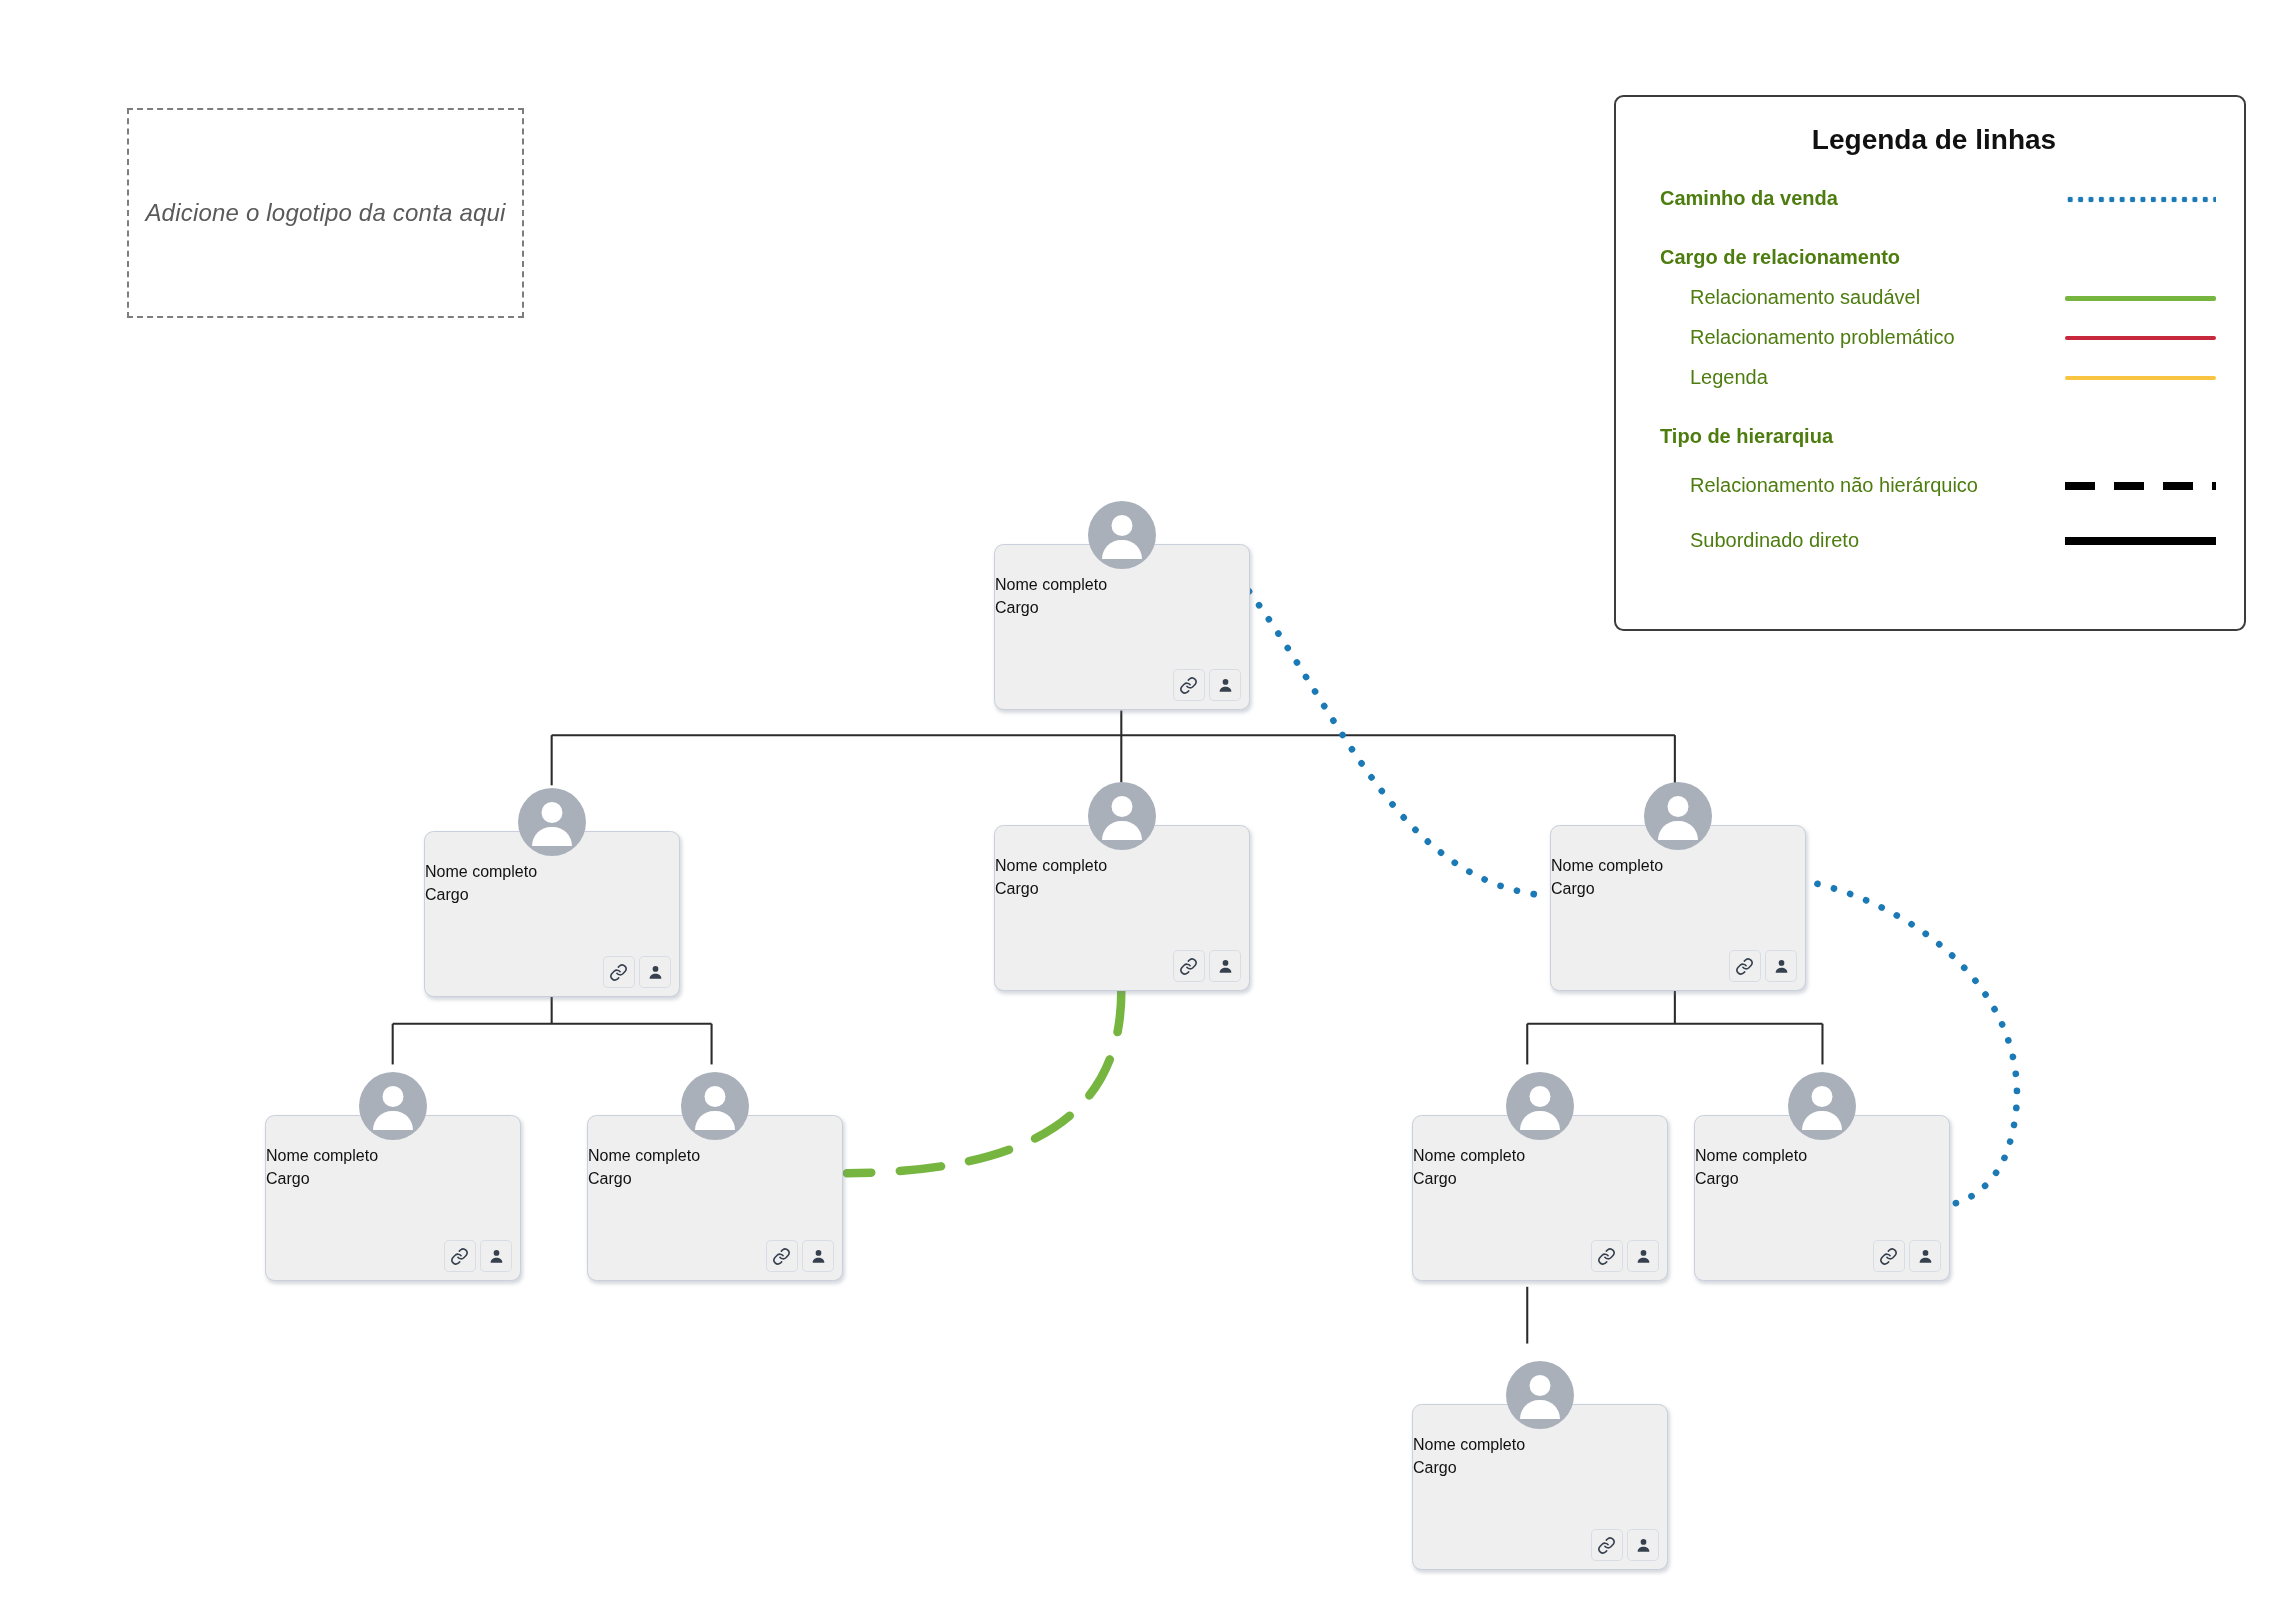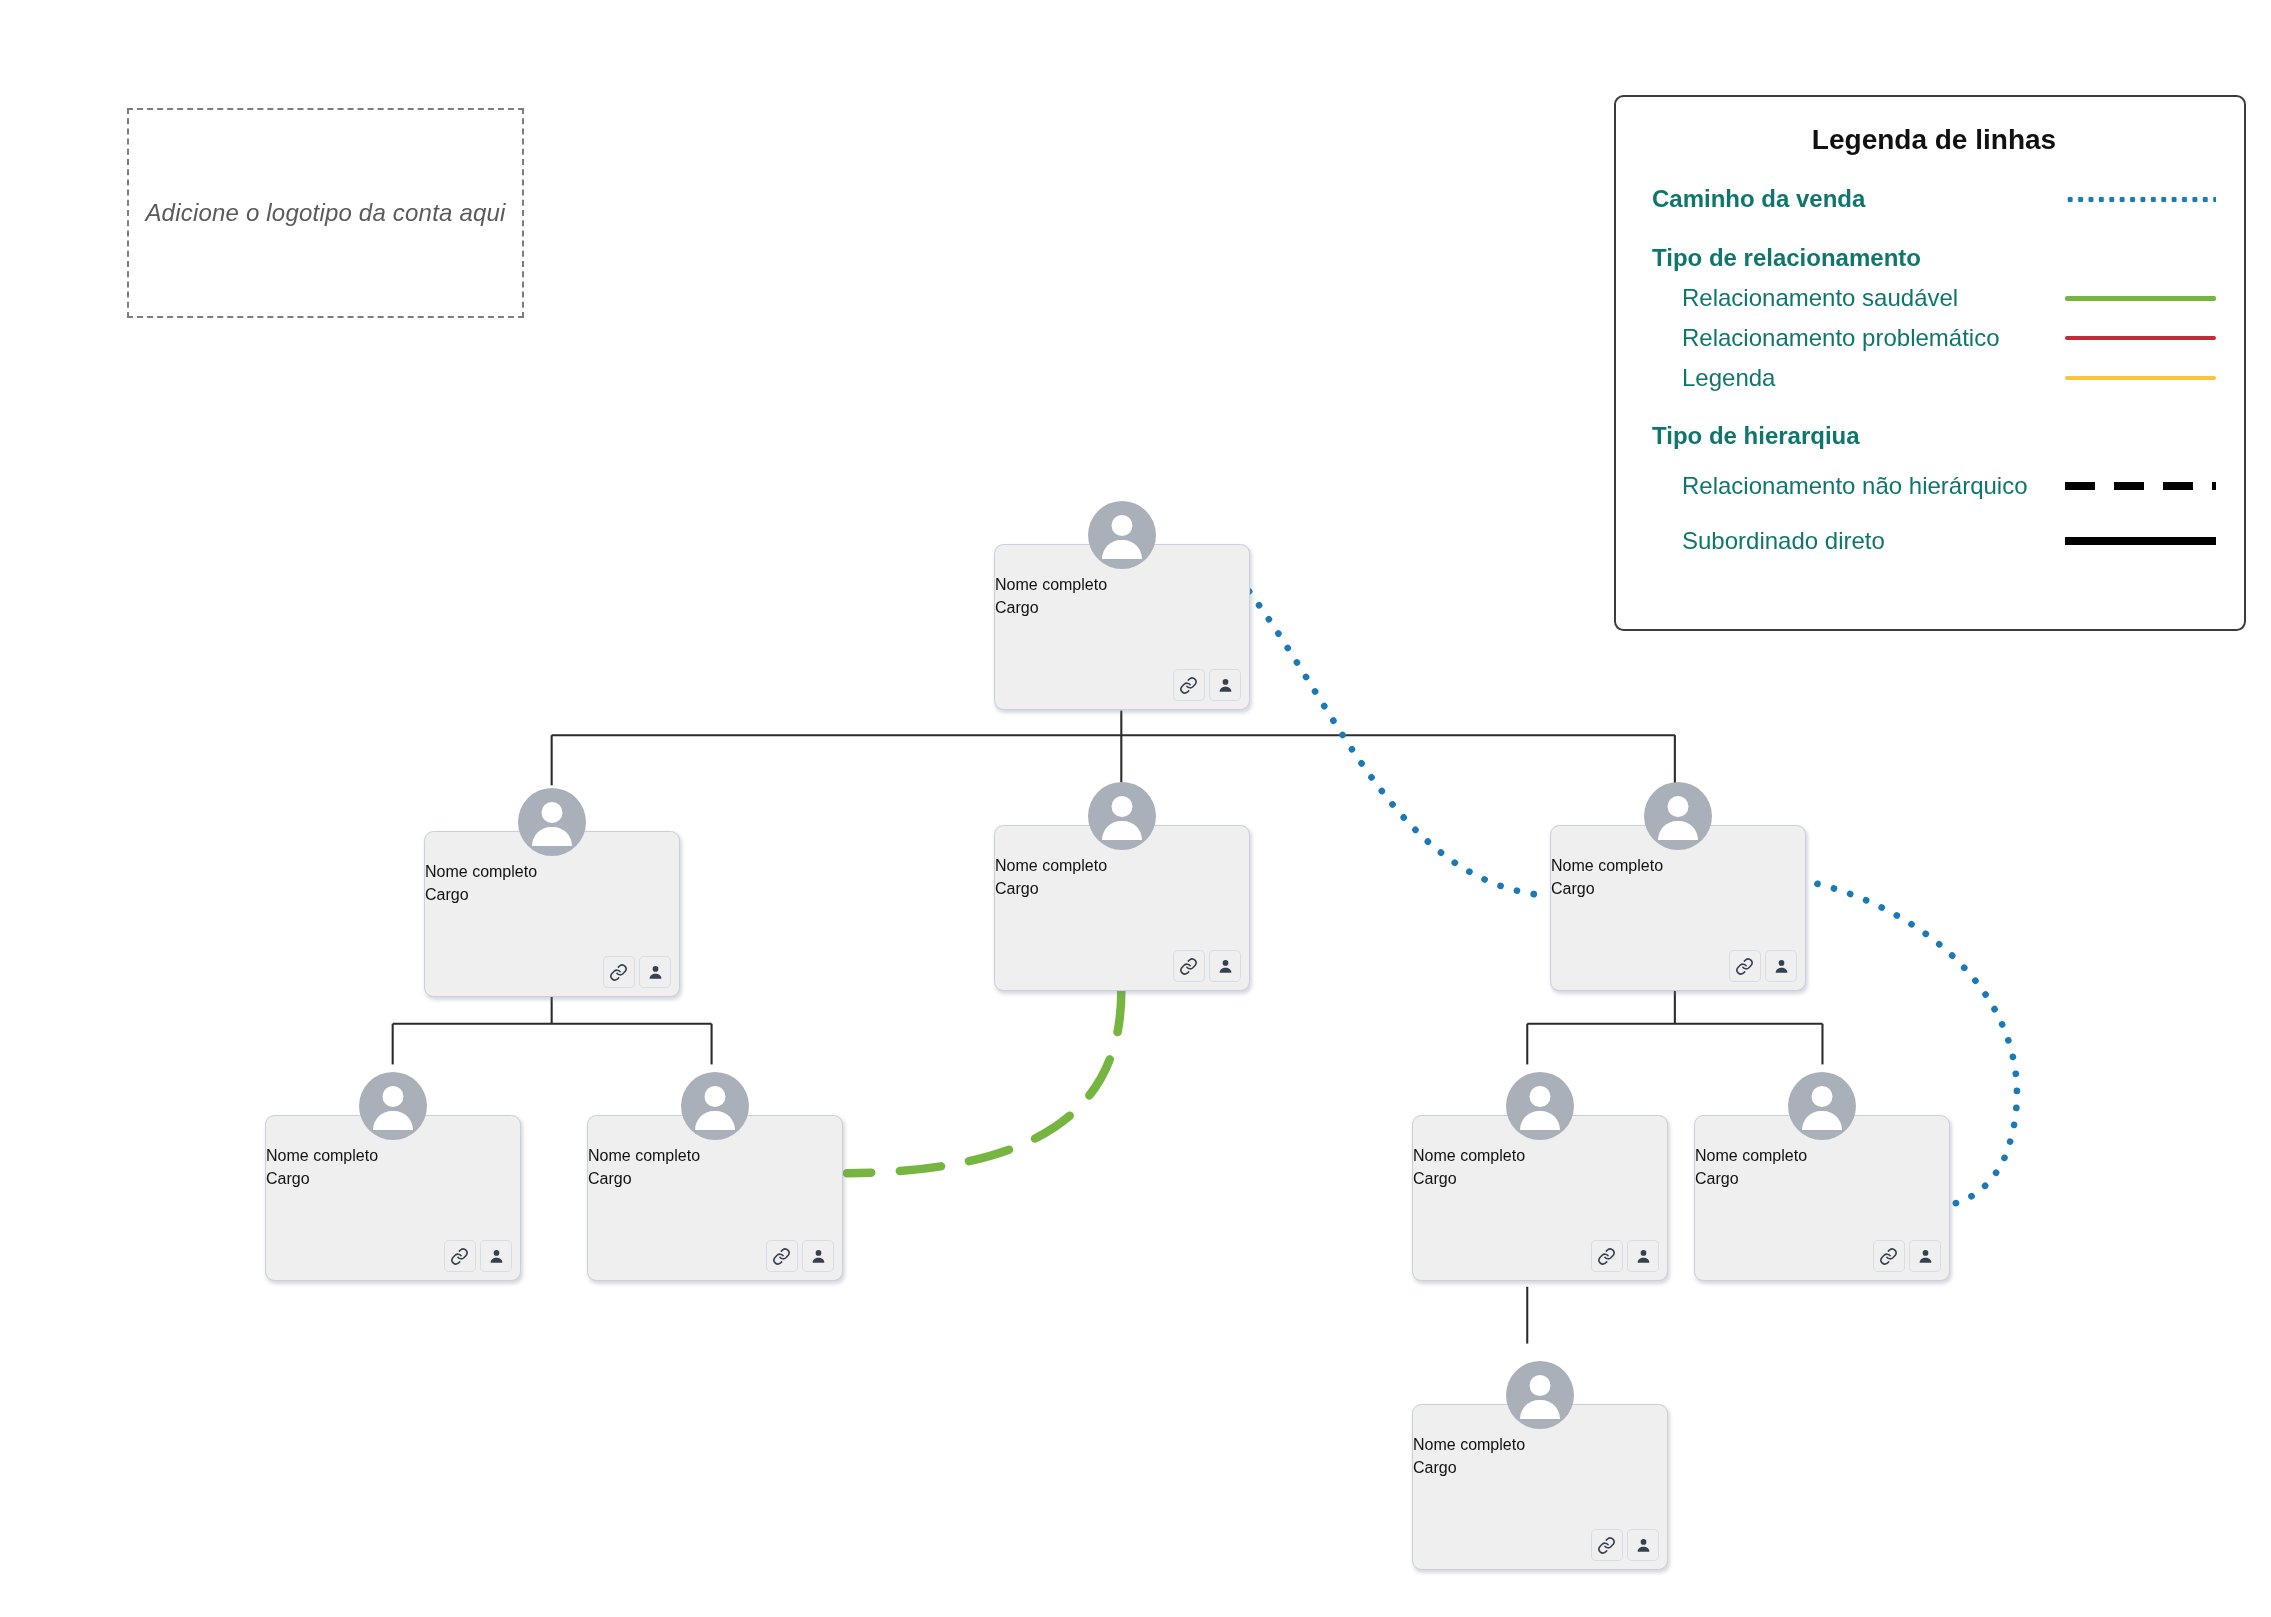"Caminho da venda" .legend-row .lbl { color: #0f766e -> #4d7c0f; font-size: 24px -> 20px; margin-left: none -> 8px }
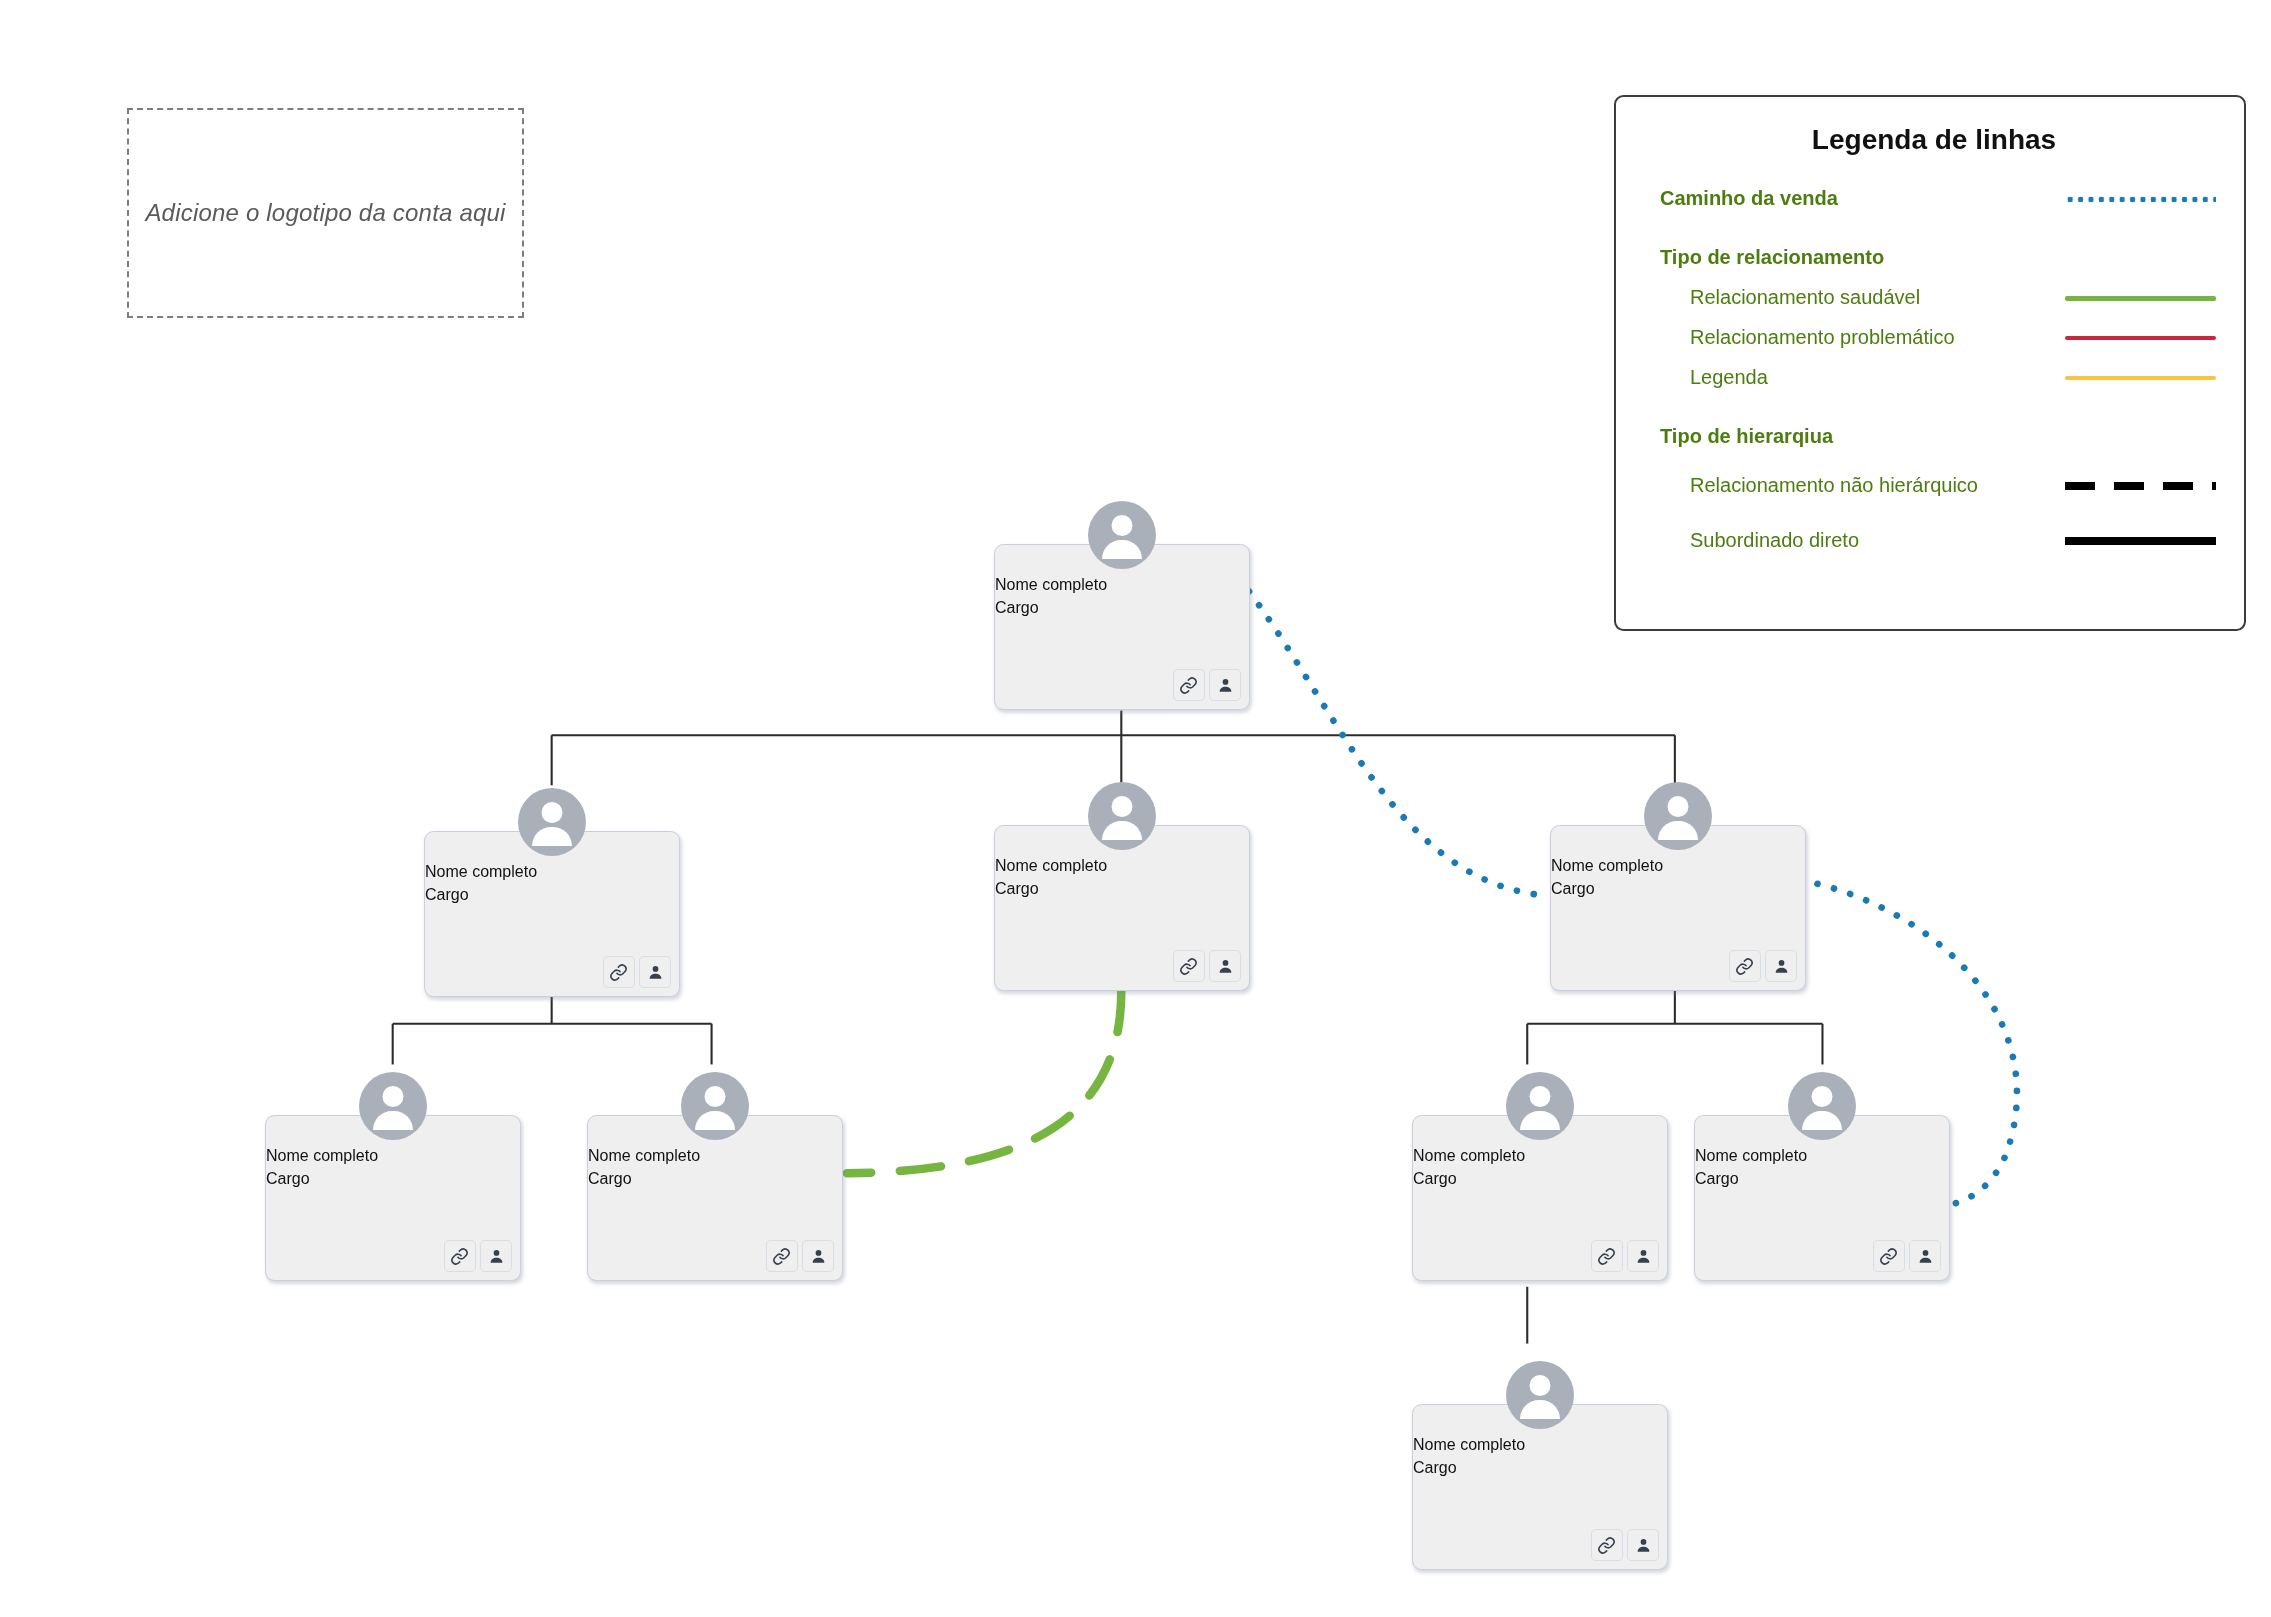"Tipo de relacionamento" div.lbl { text: Tipo -> Cargo }
